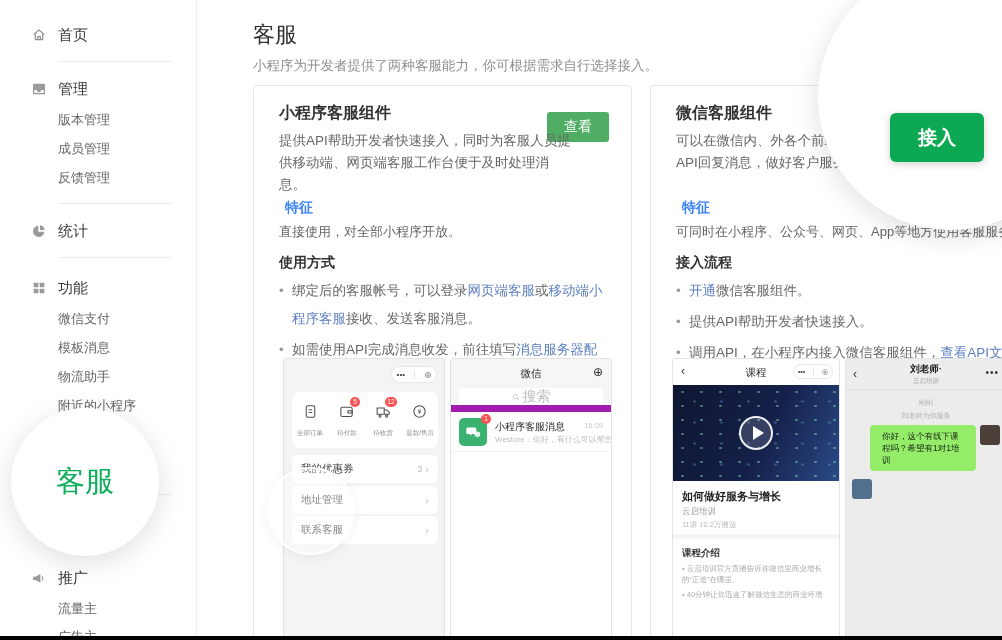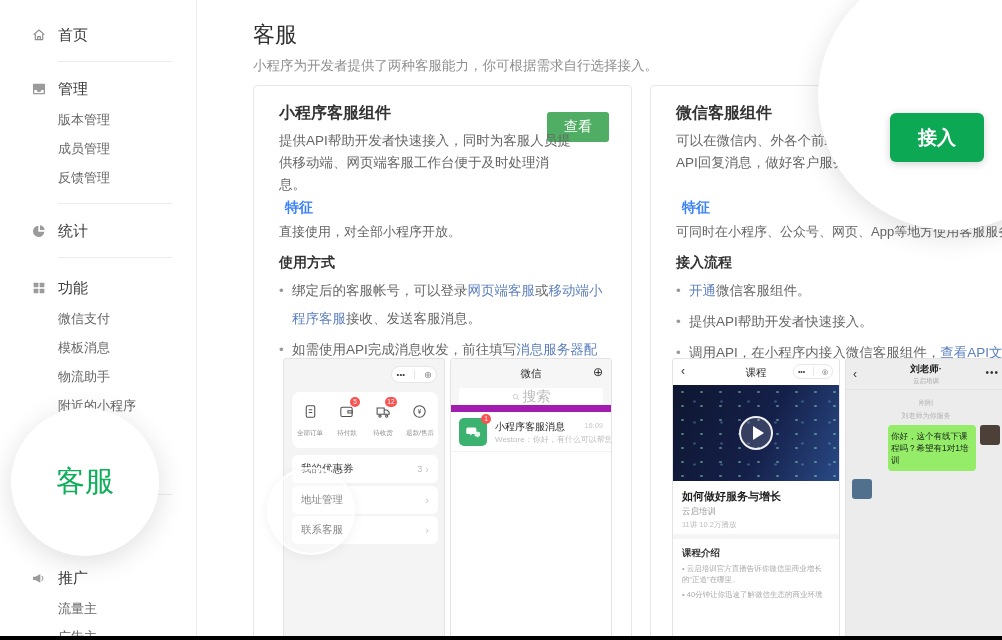"你好，这个有线下课程吗？希望有1对1培训" .bubble { padding: 5px 3px -> 5px 12px; width: 88px -> 106px }
